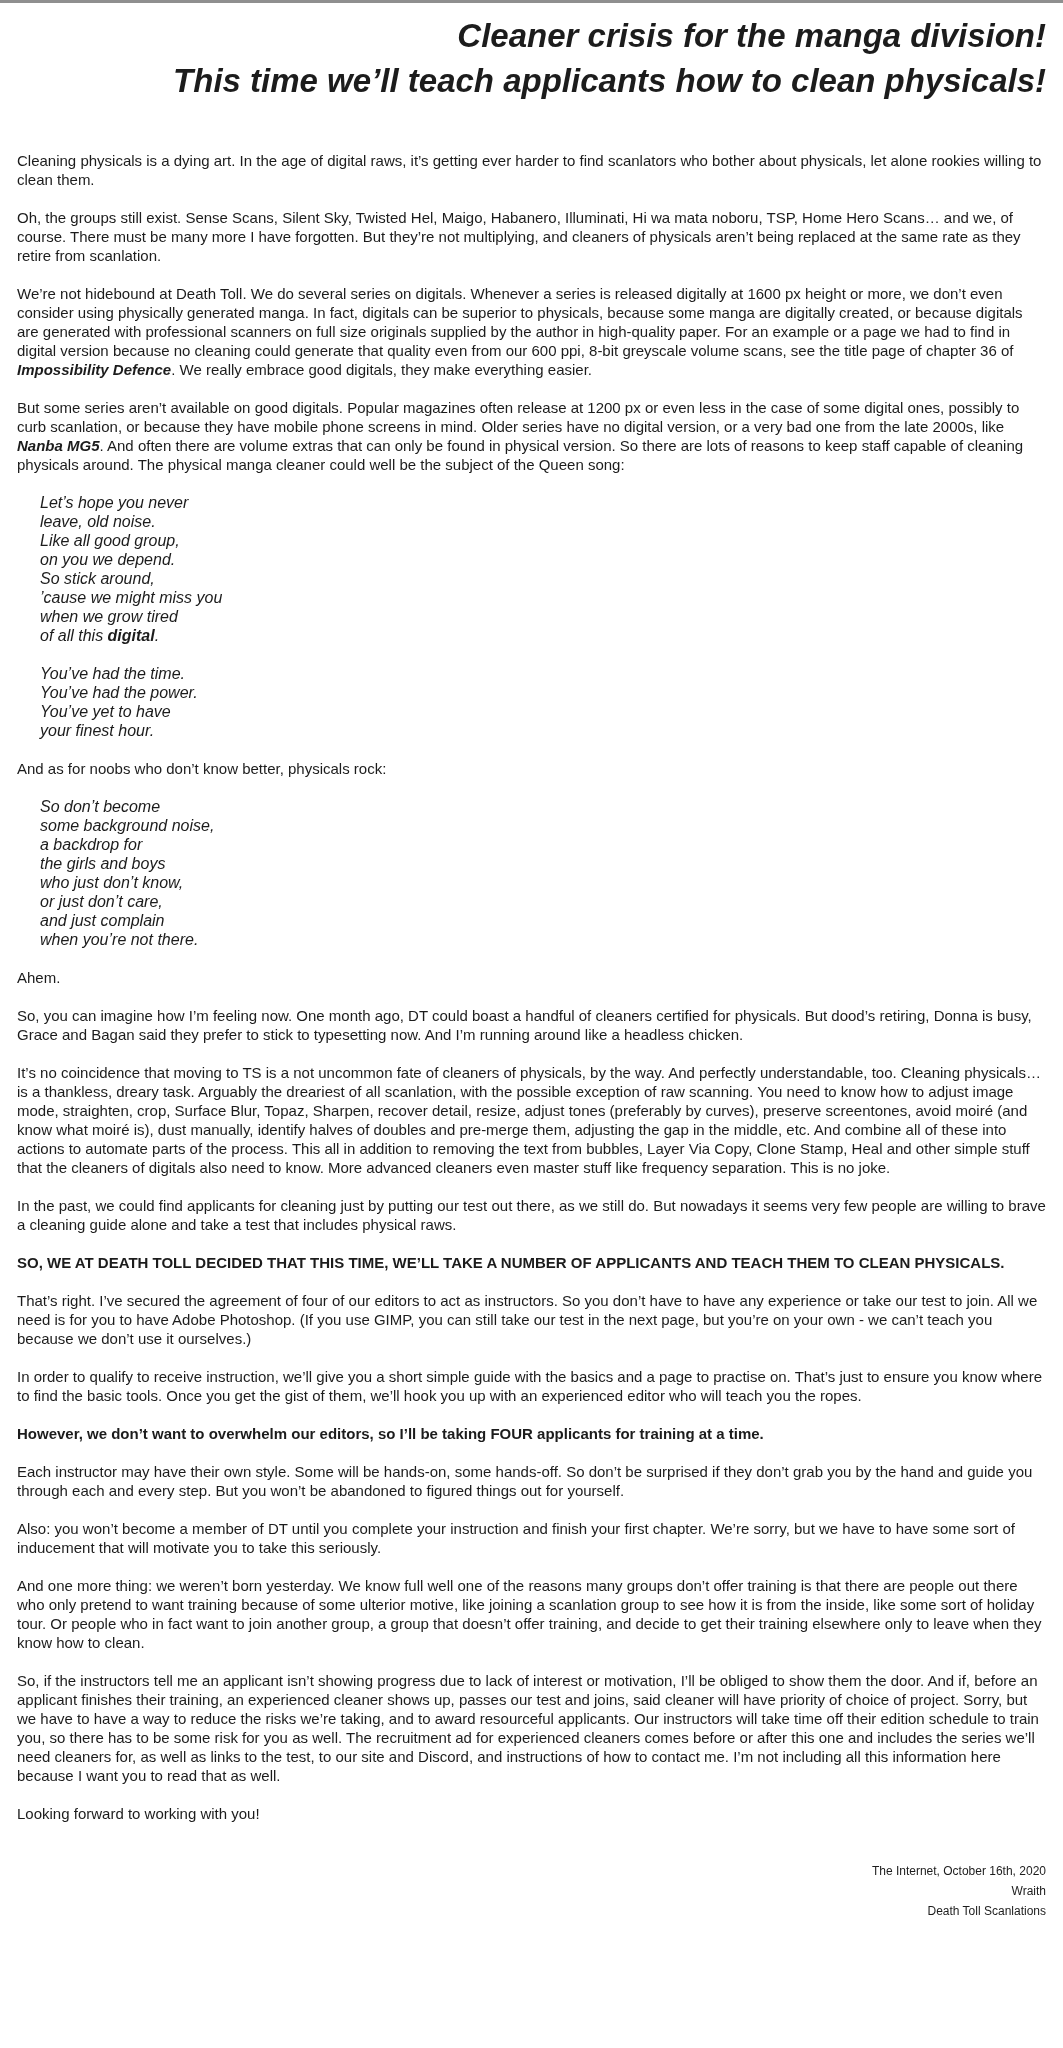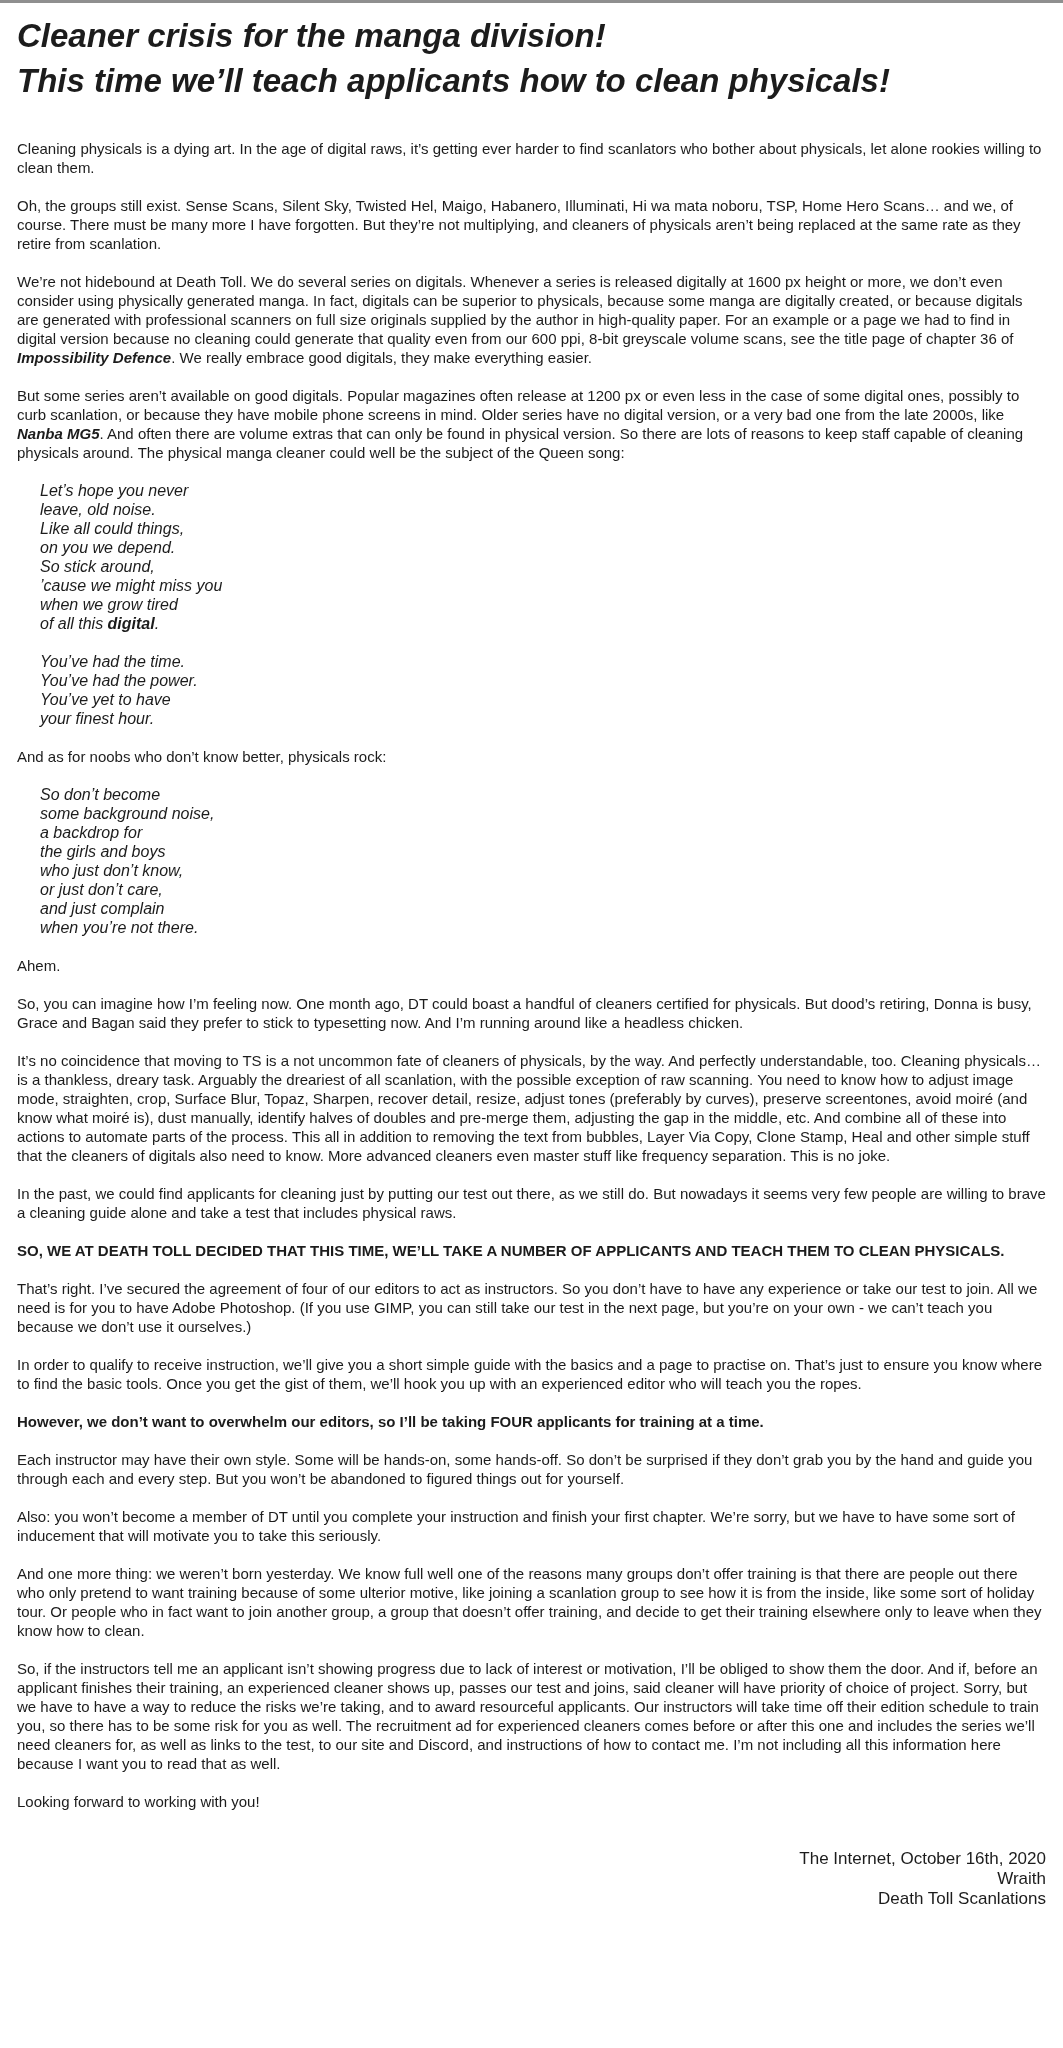"Cleaner crisis for the manga" .header { margin-bottom: 36px -> 48px; text-align: left -> right }
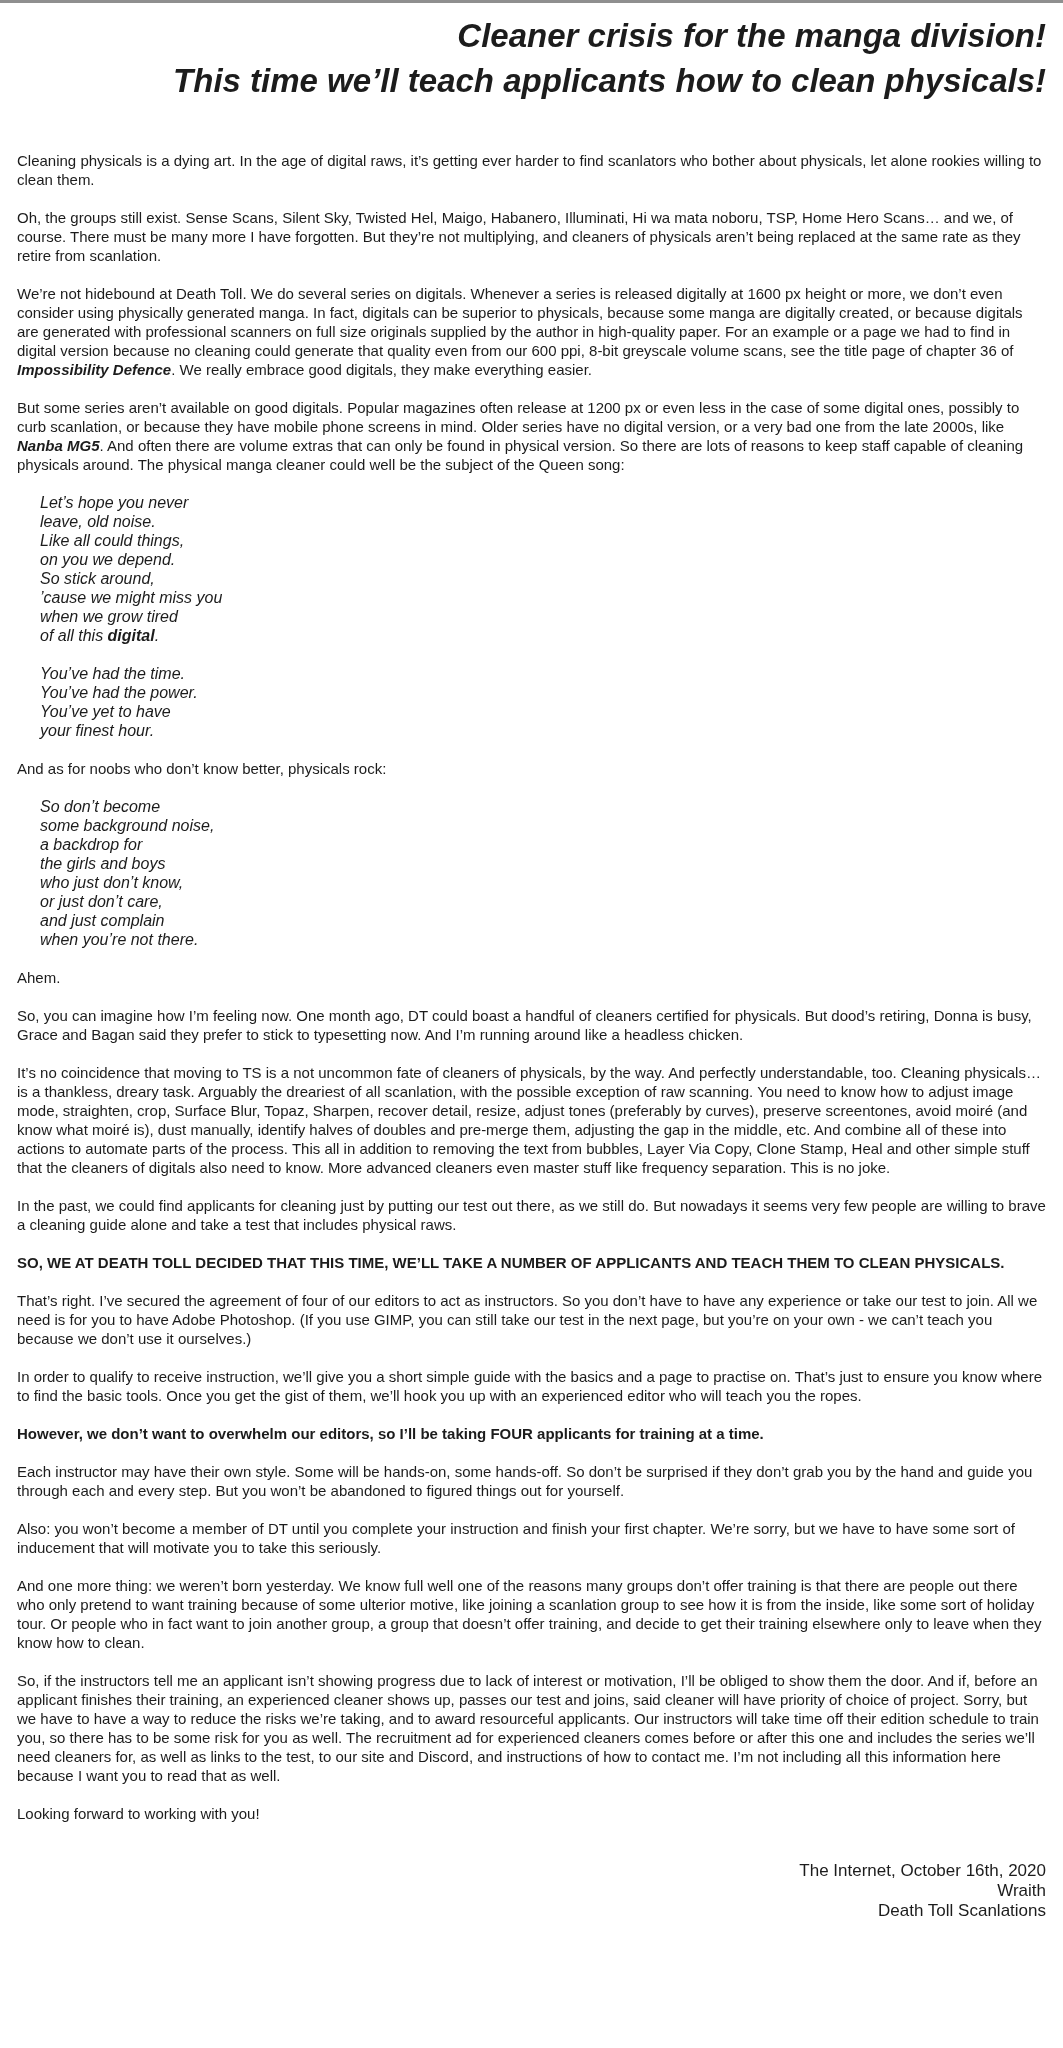"Like all could things," span { text: could things -> good group }
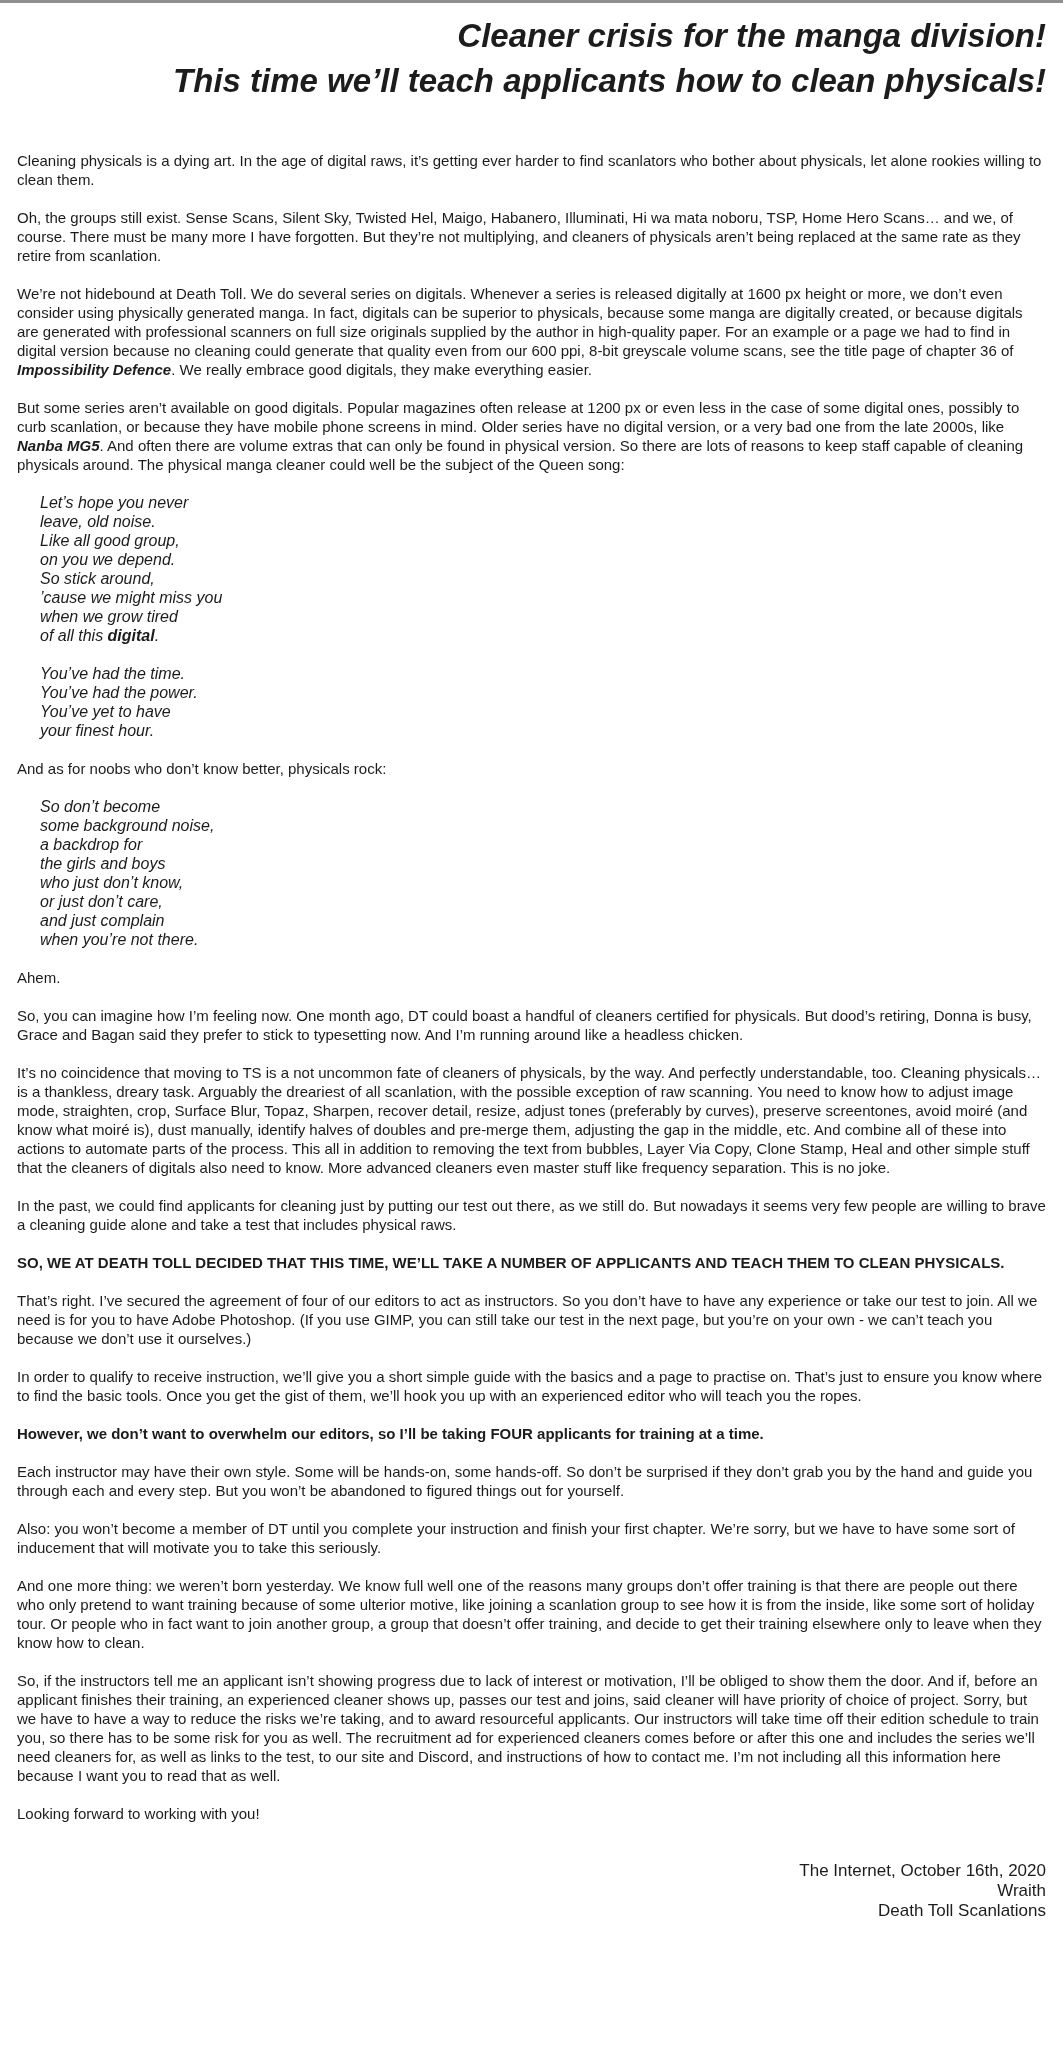"The Internet, October 16th, 2020" .signature { font-size: 17px -> 12px }
